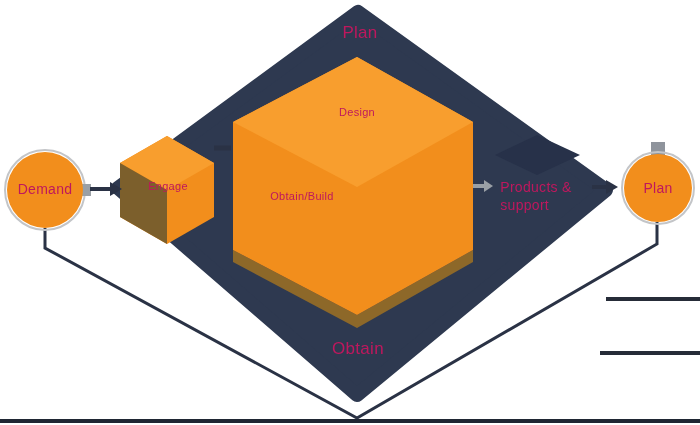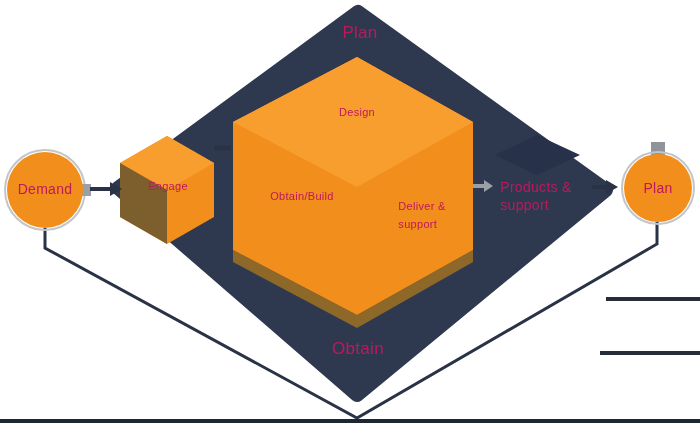"Deliver &" div.lbl { html: <div> <div>Deliver &amp;</div> <div>support</div> </div> -> none }
